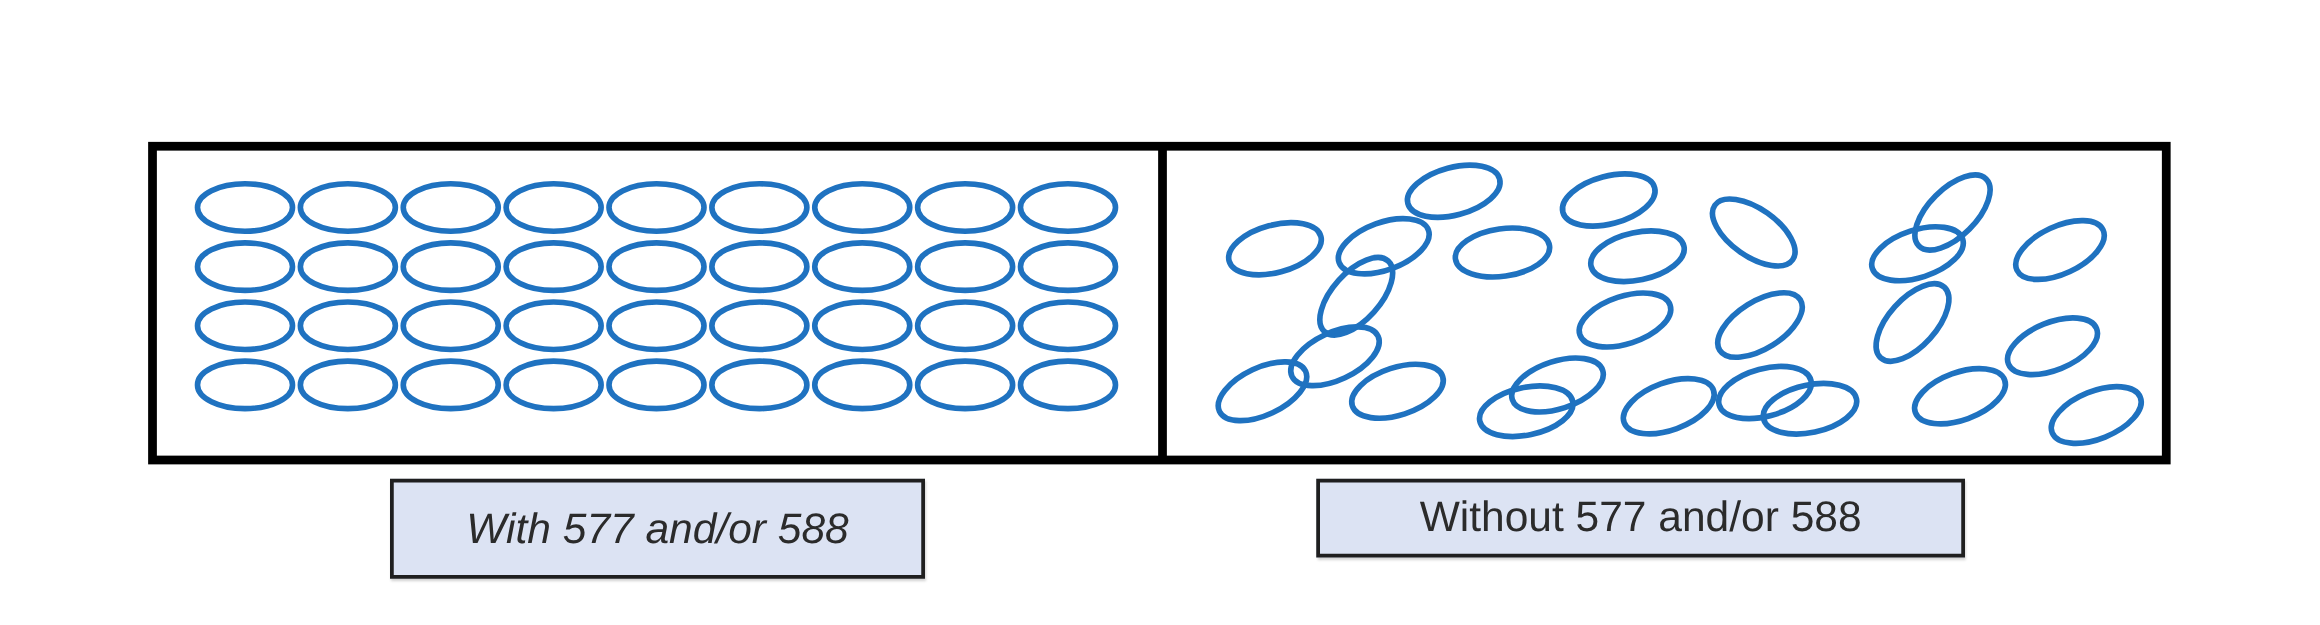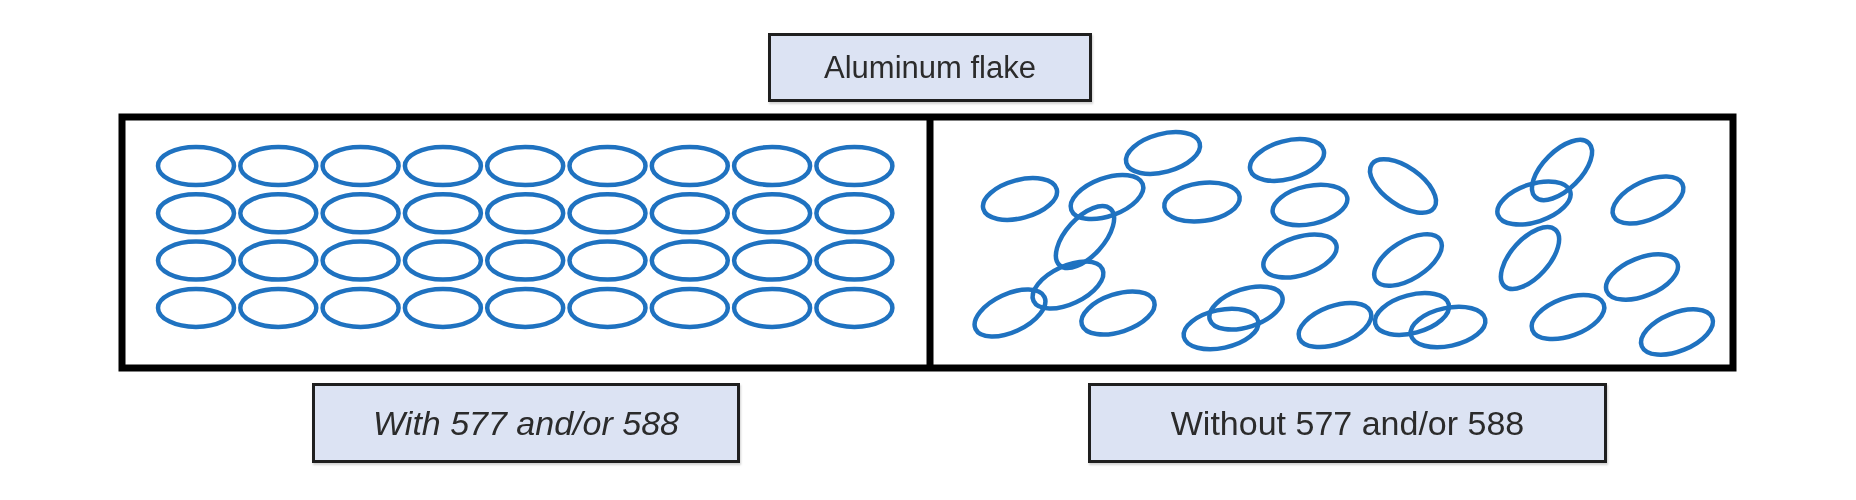"Aluminum flake" div.label-box { html: <div> <span>Aluminum flake</span> </div> -> none }
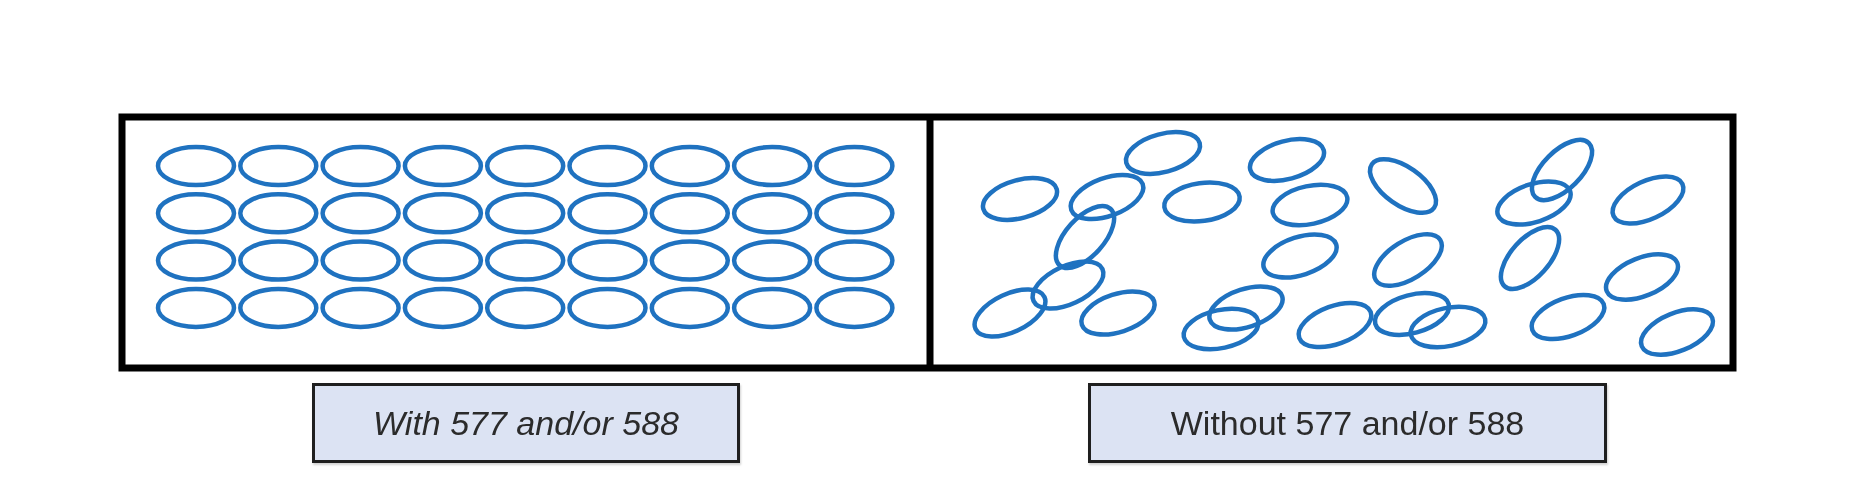"Without 577 and/or 588" .caption-right { height: 80px -> 63px; left: 1088px -> 1053px }
